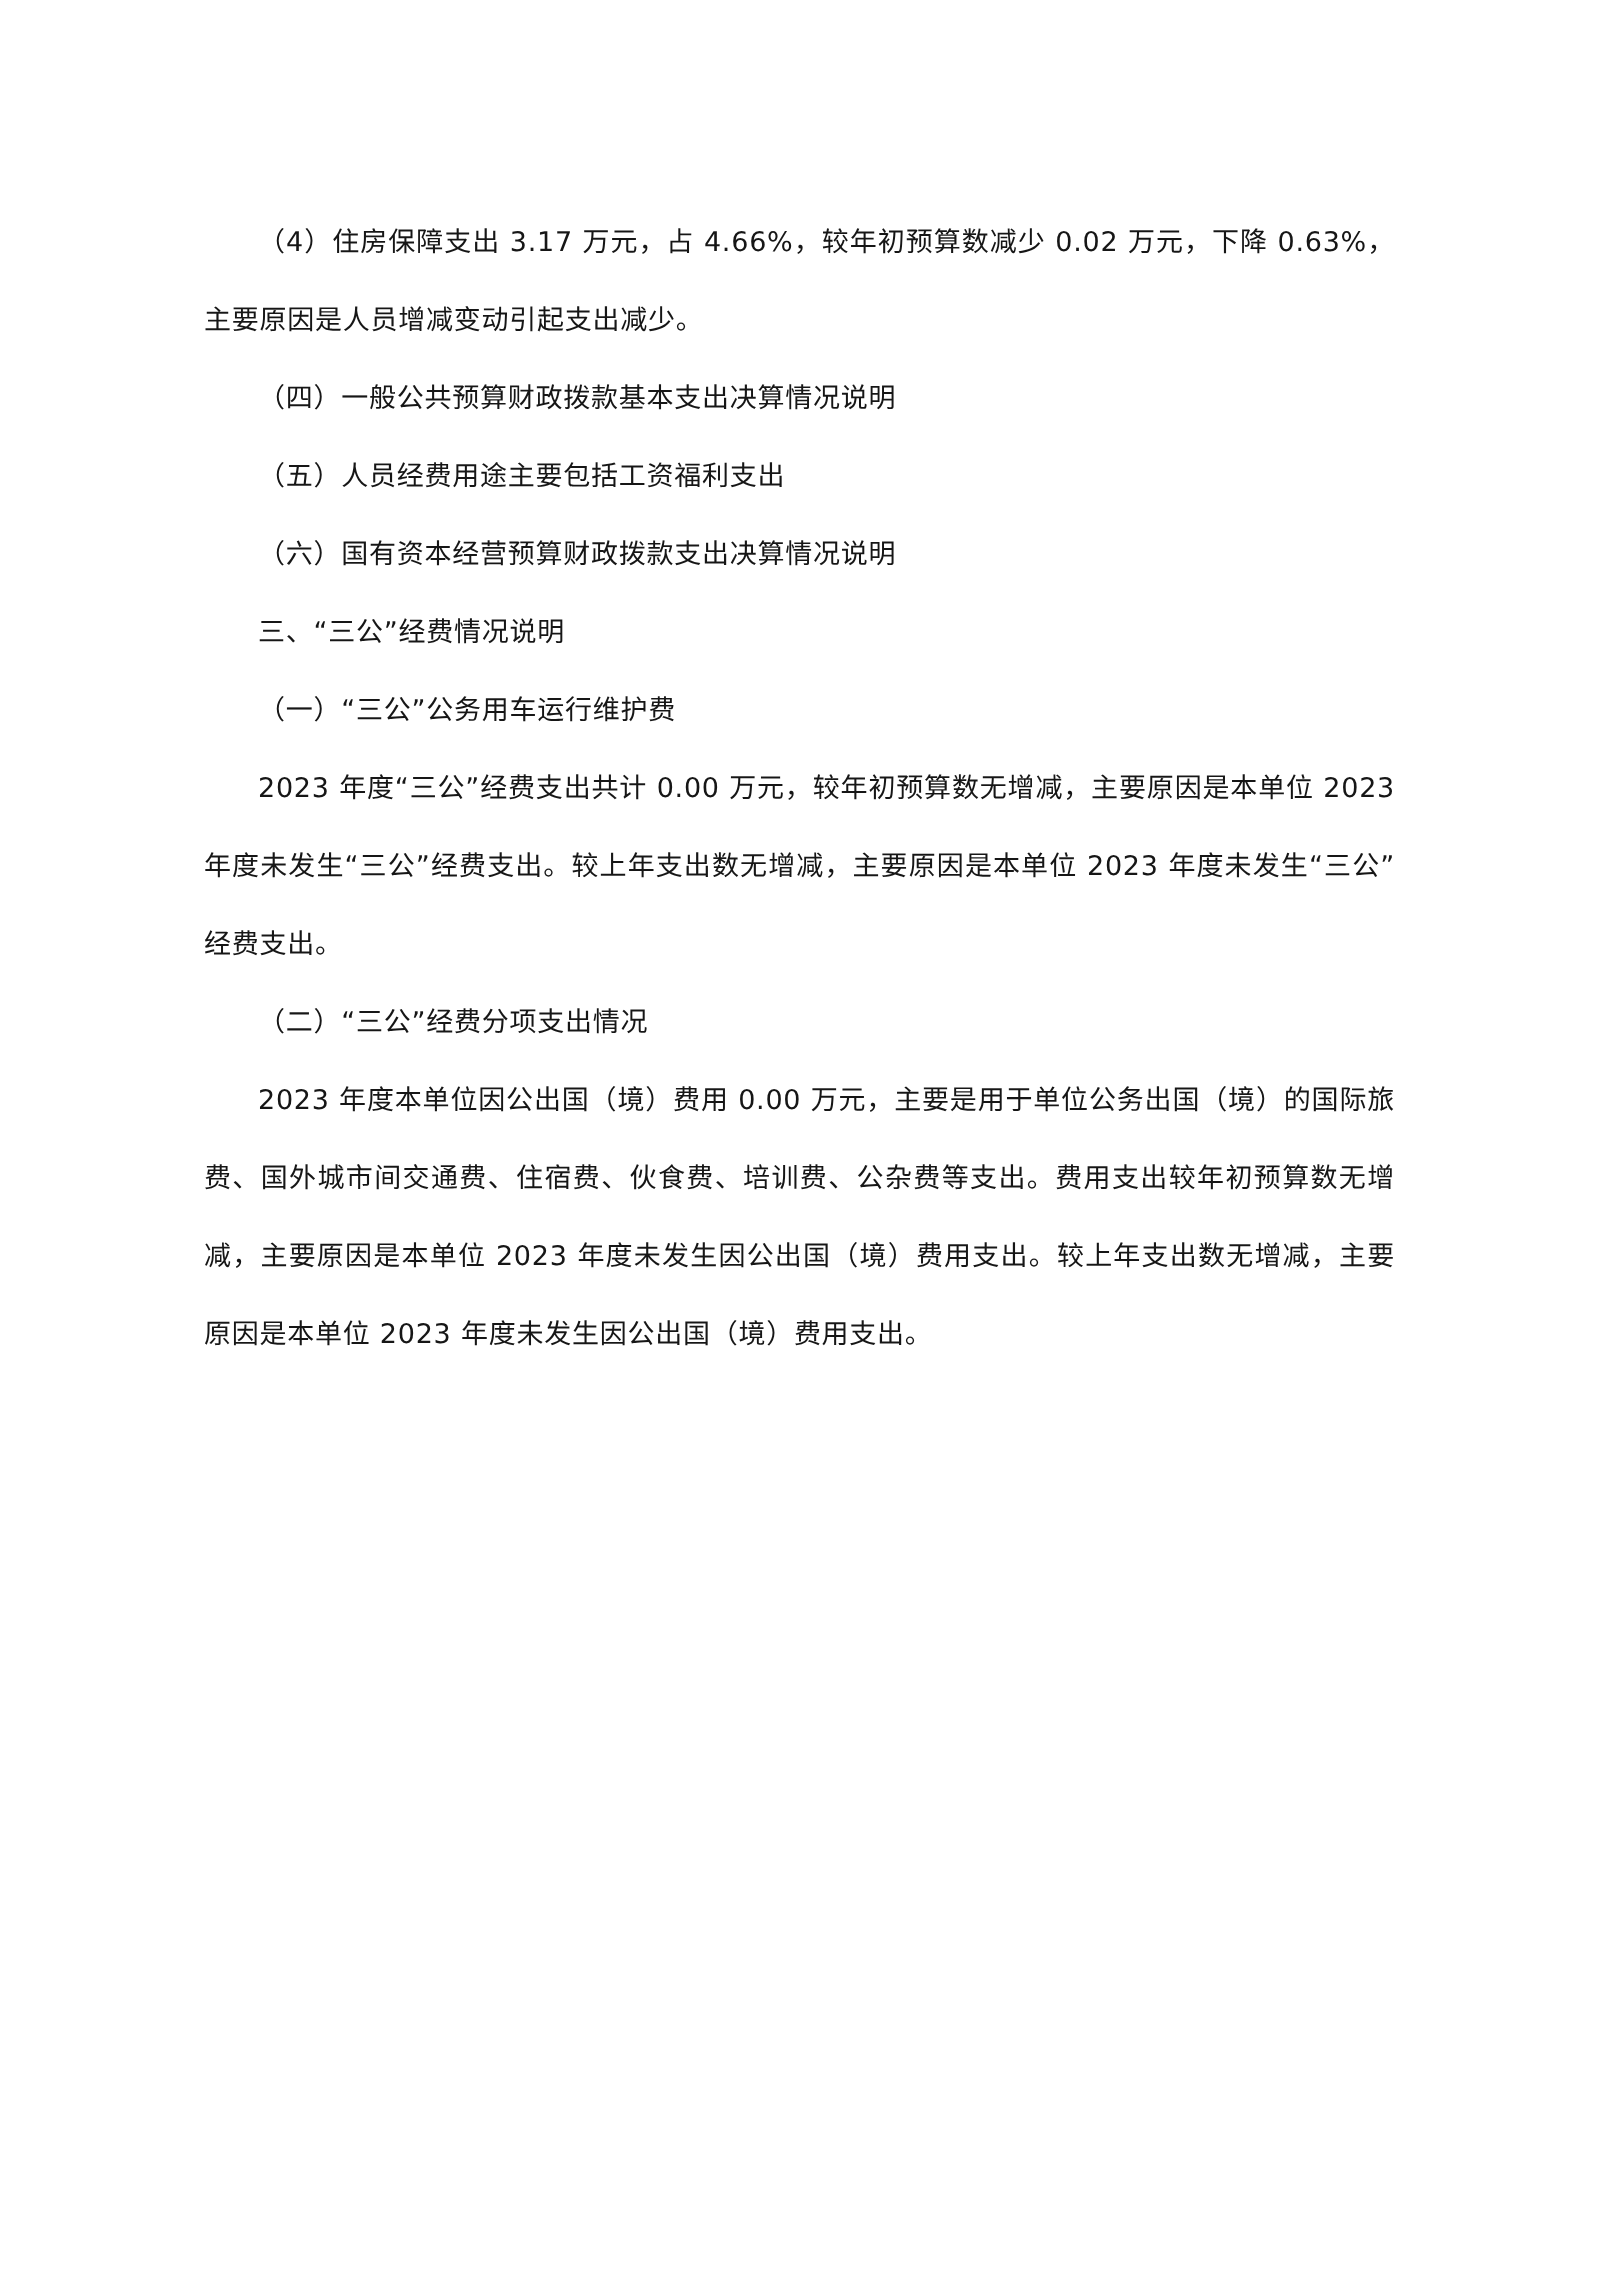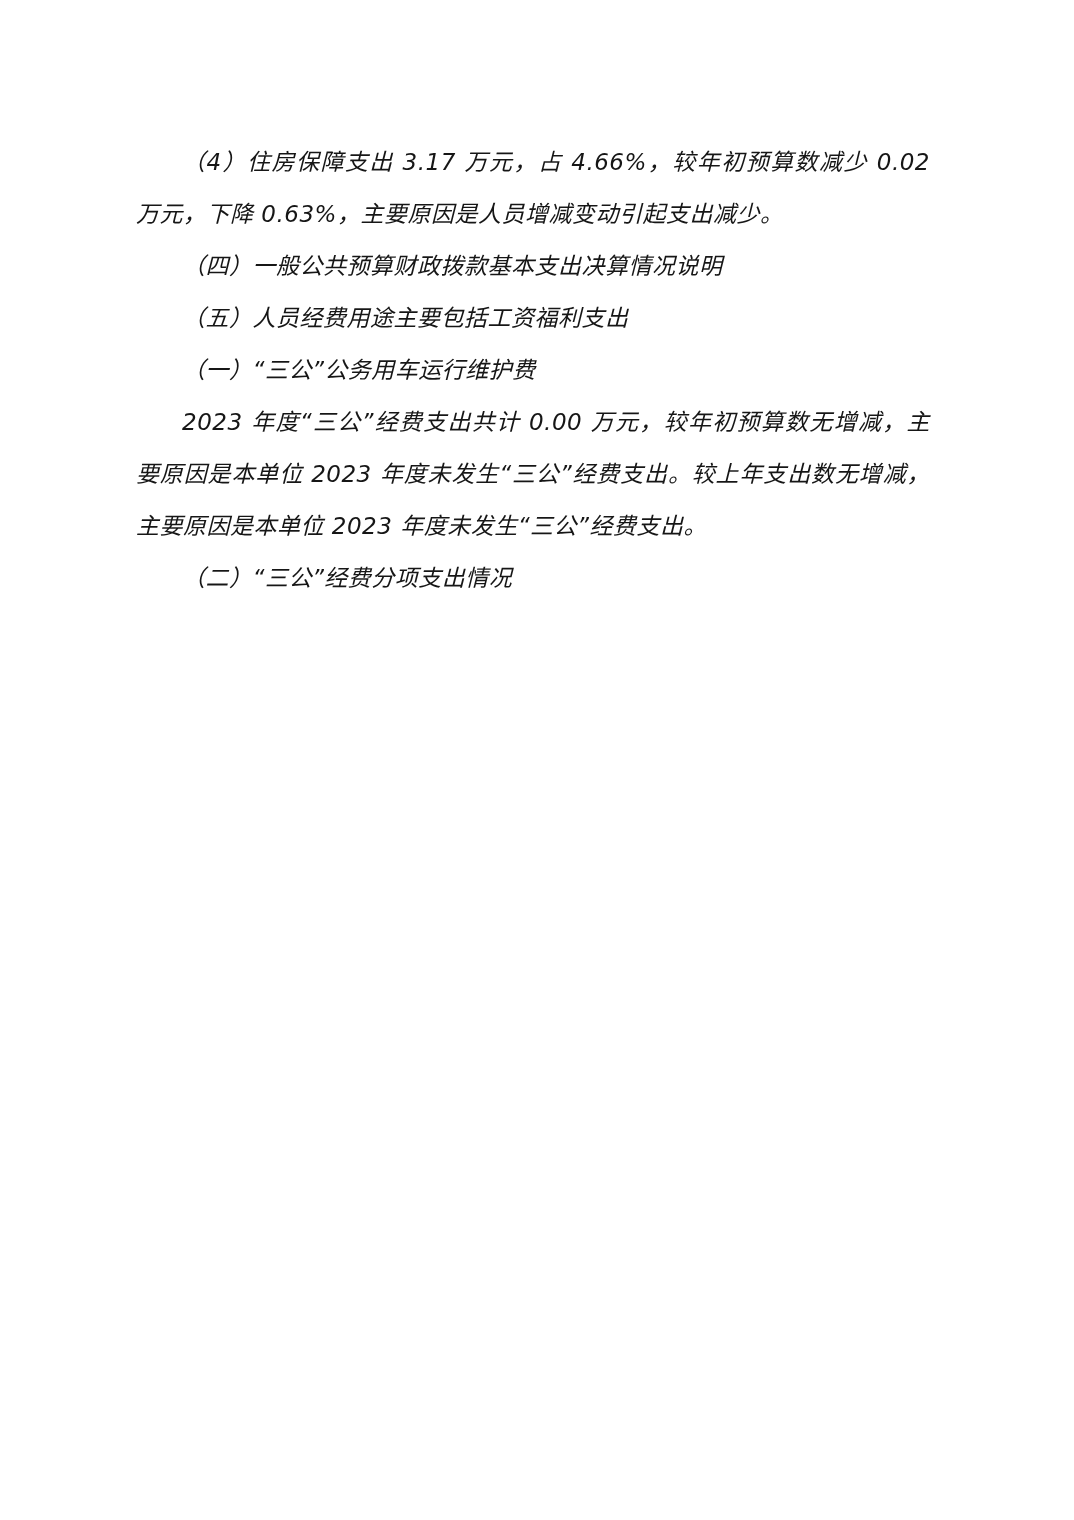"（4）住房保障支出 3.17 万元，占 4.66%，较年初预算数减少 0.02" .doc-body p { font-size: 23px -> 18px; font-style: italic -> none }
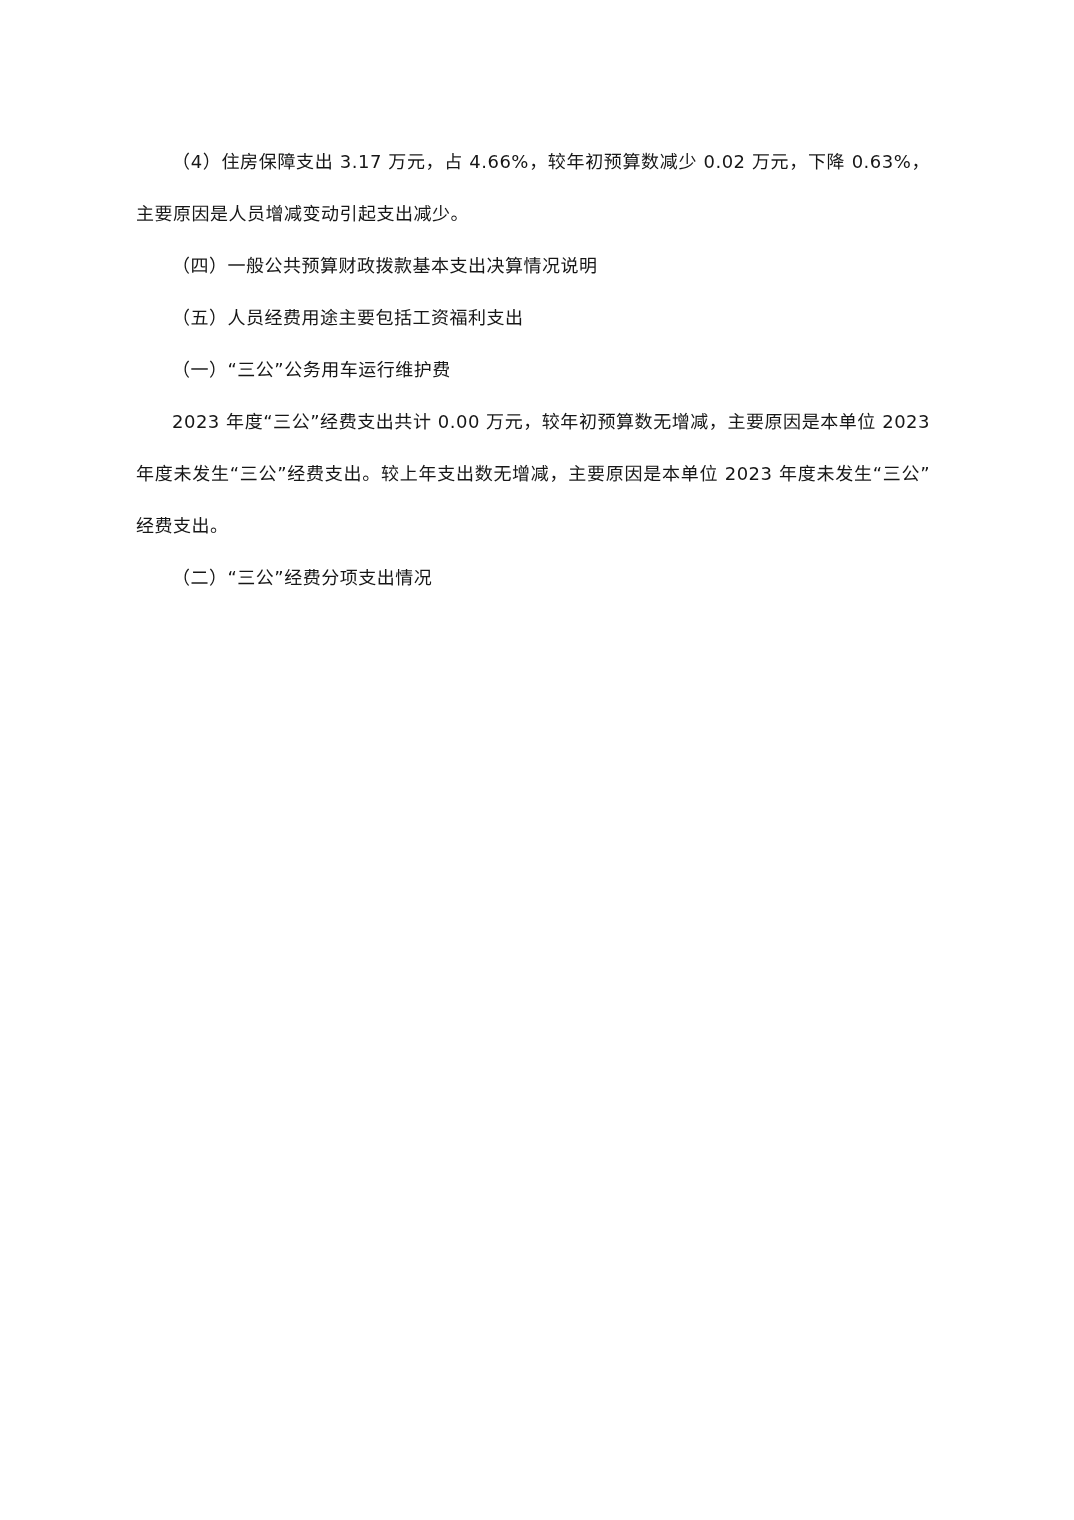"（六）国有资本经营预算财政拨款支出决算情况说明" p { html: none -> <p>（六）国有资本经营预算财政拨款支出决算情况说明</p> }
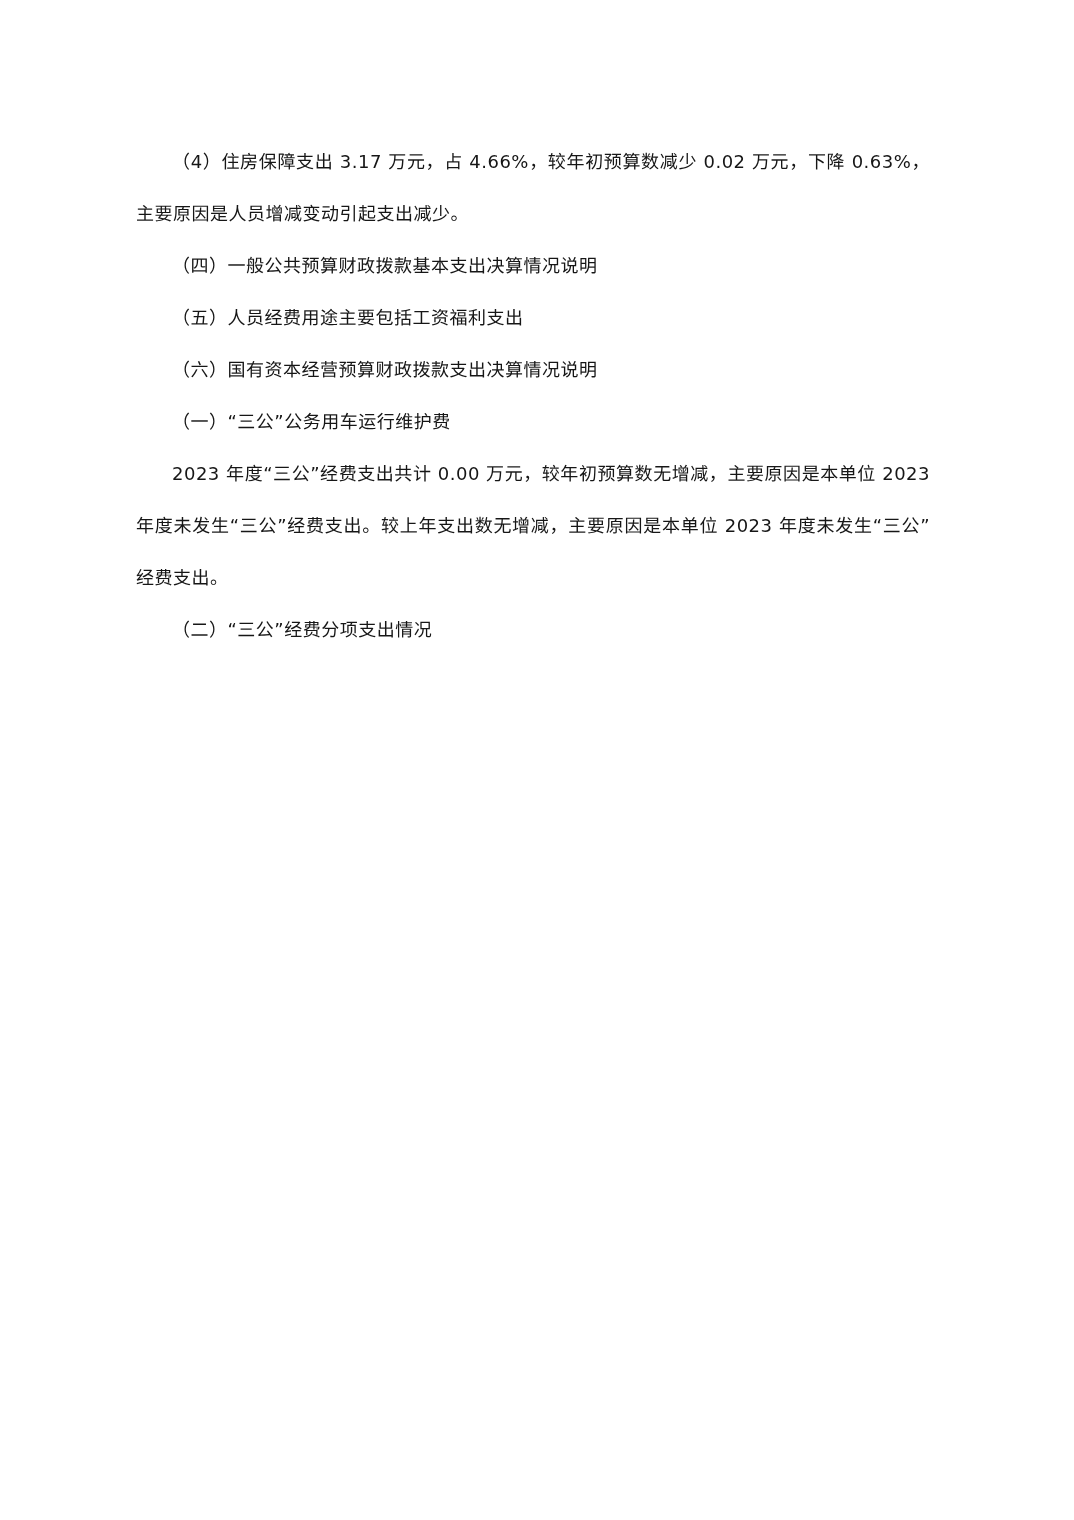"三、“三公”经费情况说明" p { html: none -> <p>三、“三公”经费情况说明</p> }
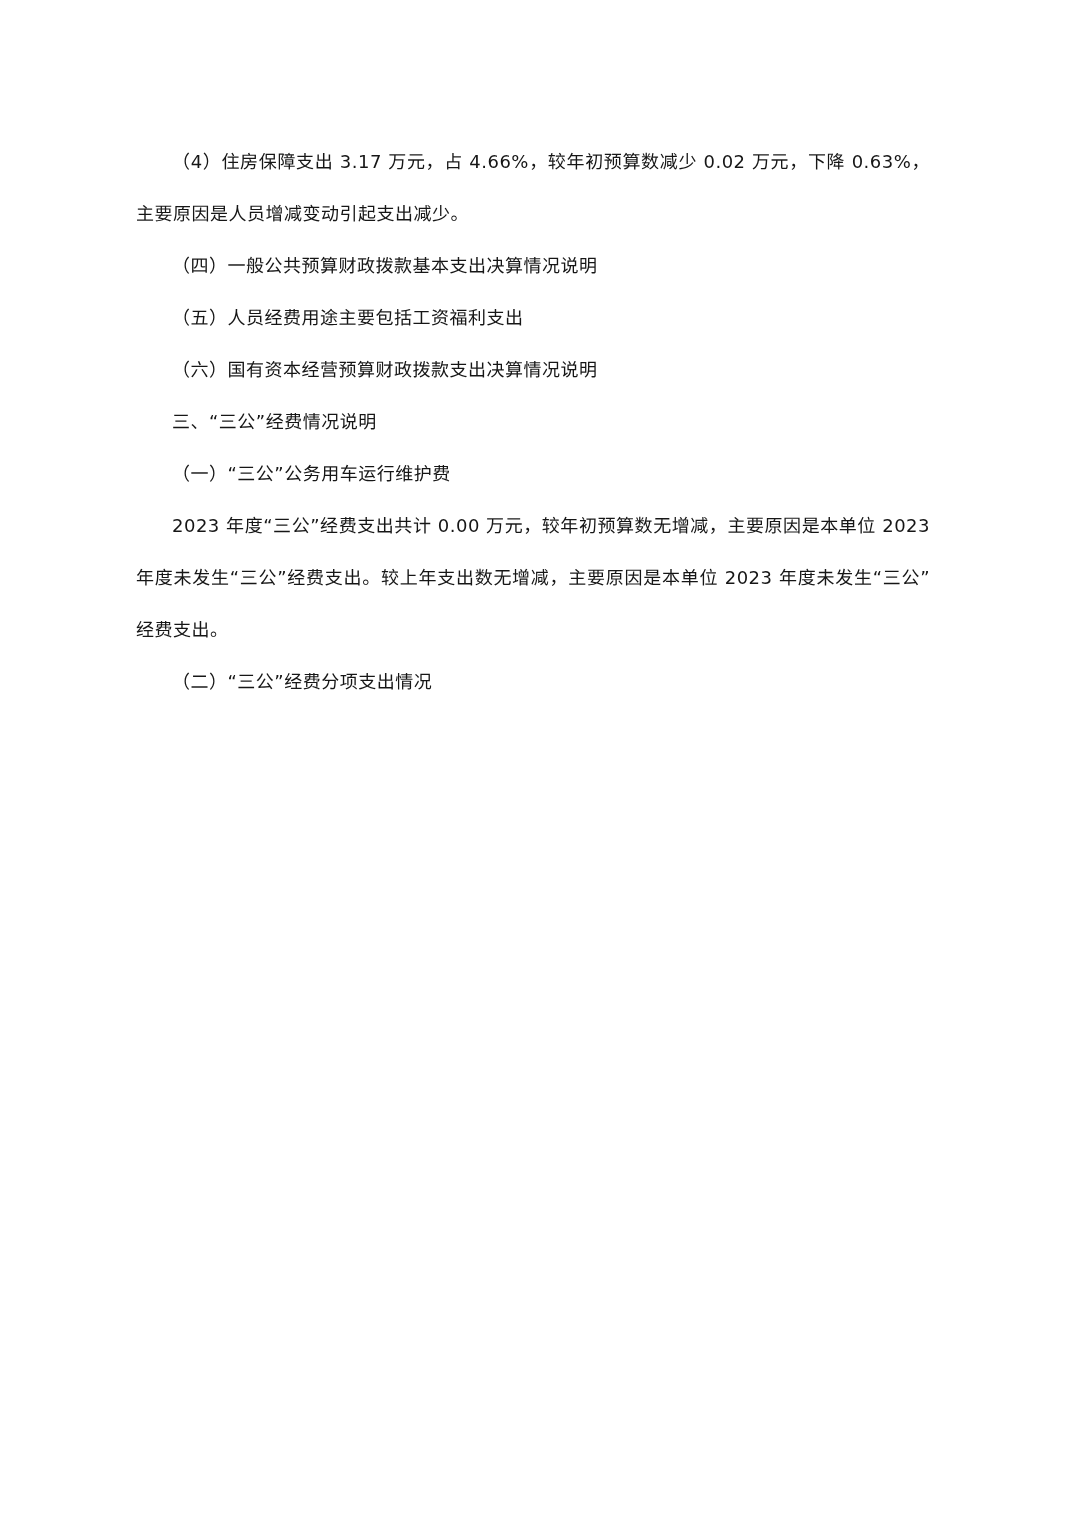"2023 年度本单位因公出国（境）费用 0.00" p { html: none -> <p>2023 年度本单位因公出国（境）费用 0.00 万元，主要是用于单位公务出国（境）的国际旅费、国外城市间交通费、住宿费、伙食费、培训费、公杂费等支出。费用支出较年初预算数无增减，主要原因是本单位 2023 年度未发生因公出国（境）费用支出。较上年支出数无增减，主要原因是本单位 2023 年度未发生因公出国（境）费用支出。</p> }
